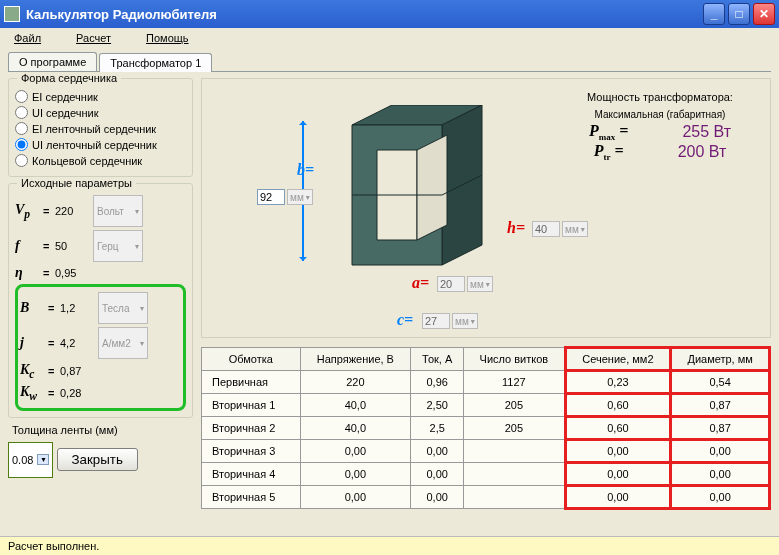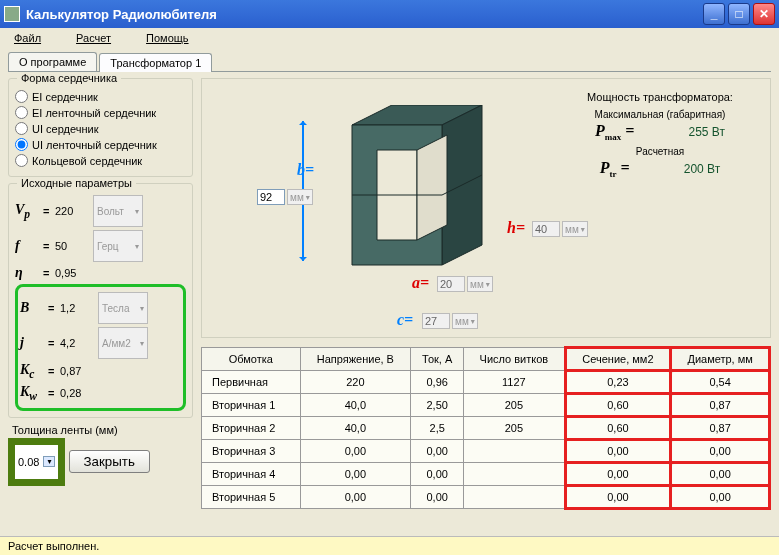"EI ленточный сердечник" label.radio-row { order: before "UI сердечник" -> after "UI сердечник" }
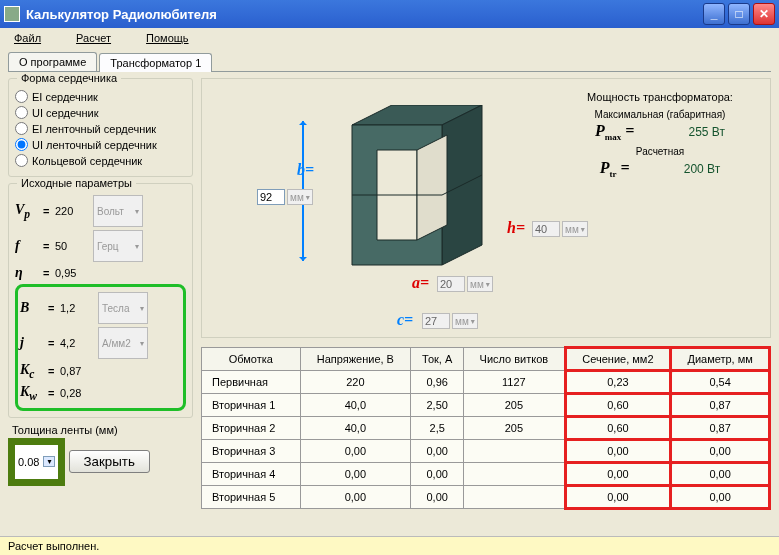"255 Вт" .power-val { color: #14532d -> #701a75; font-size: 12px -> 16px }
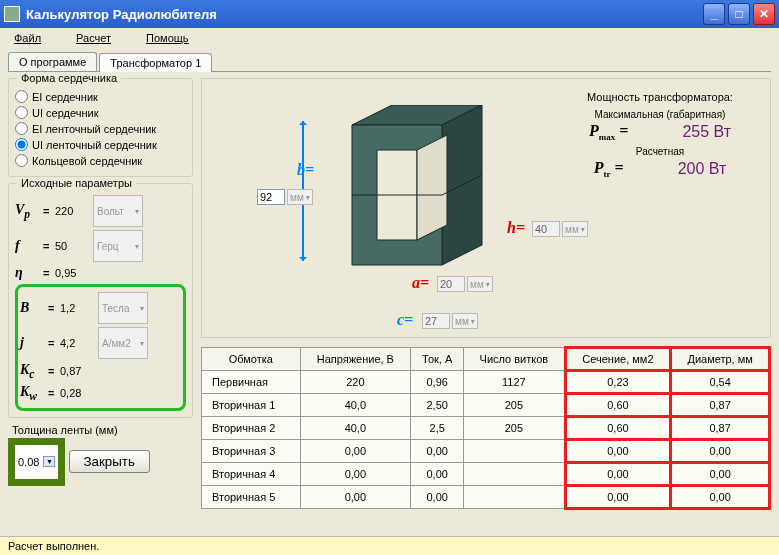"Расчетная" div.power-sub { html: <div>Расчетная</div> -> none }
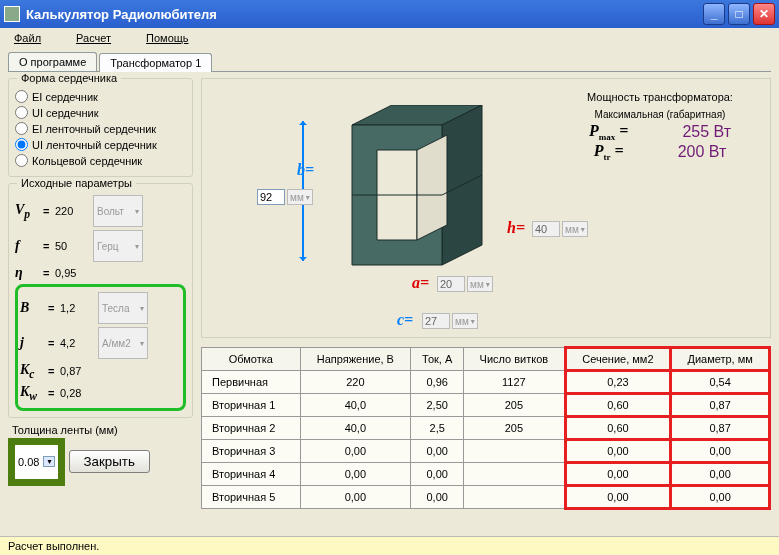"0.08" .select { border: 7px solid #4d7c0f -> 1px solid #4d7c0f }
